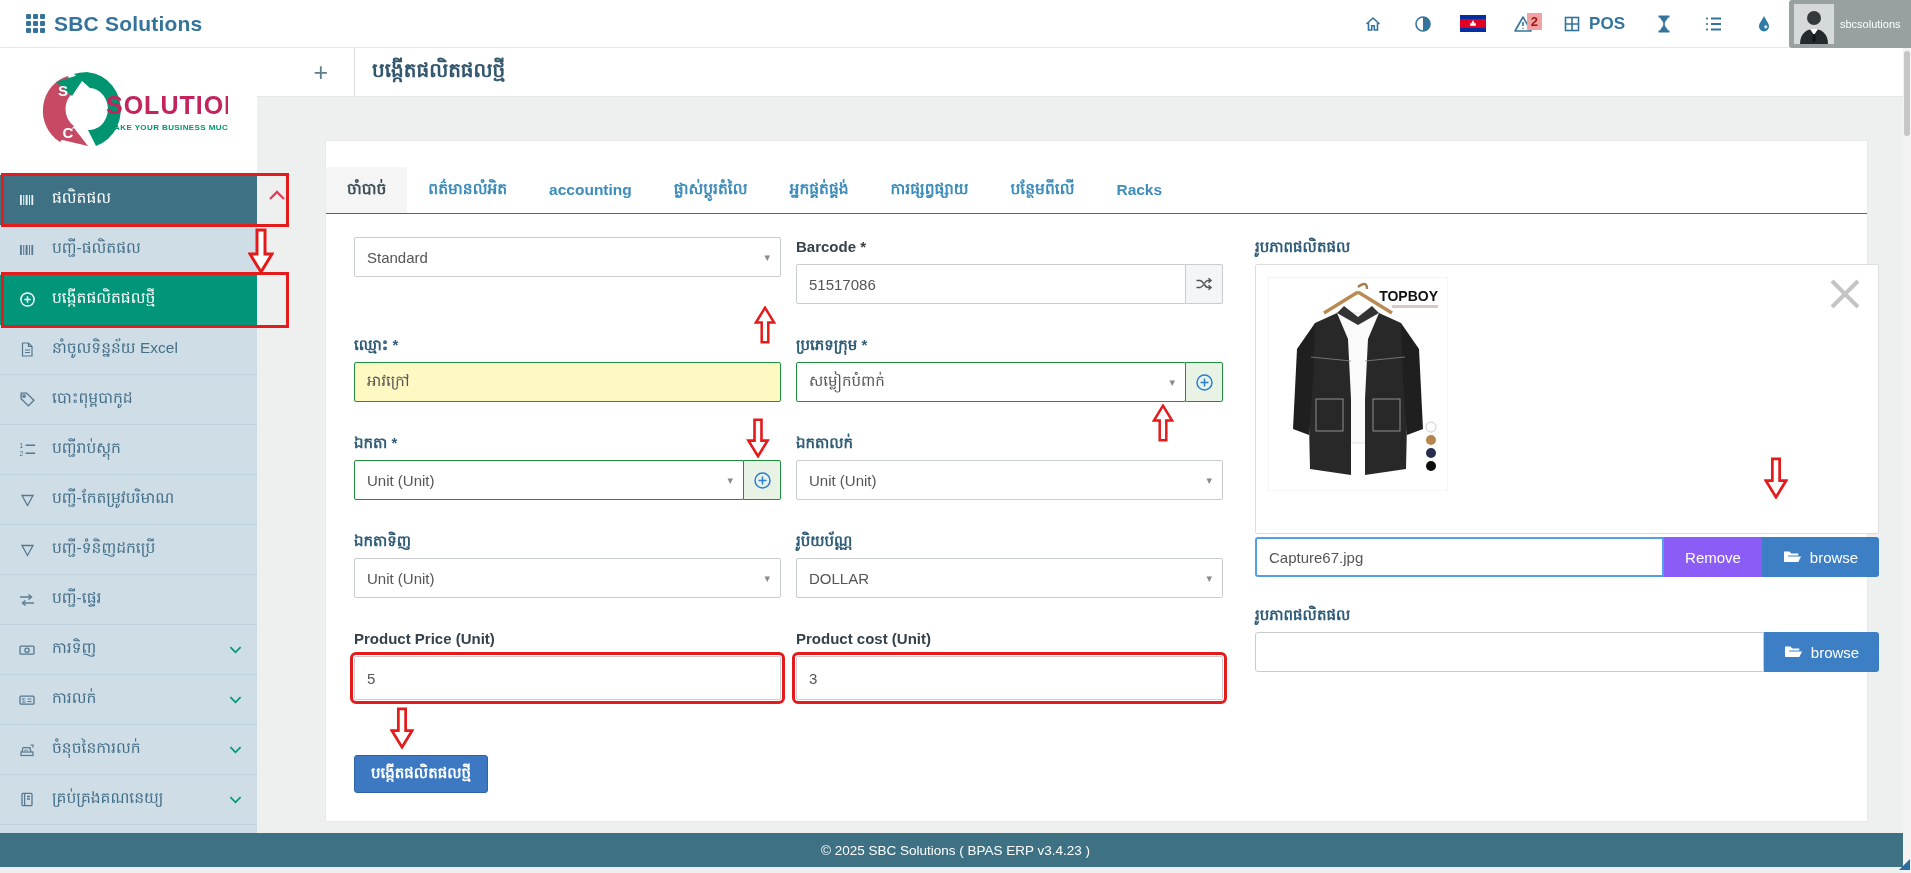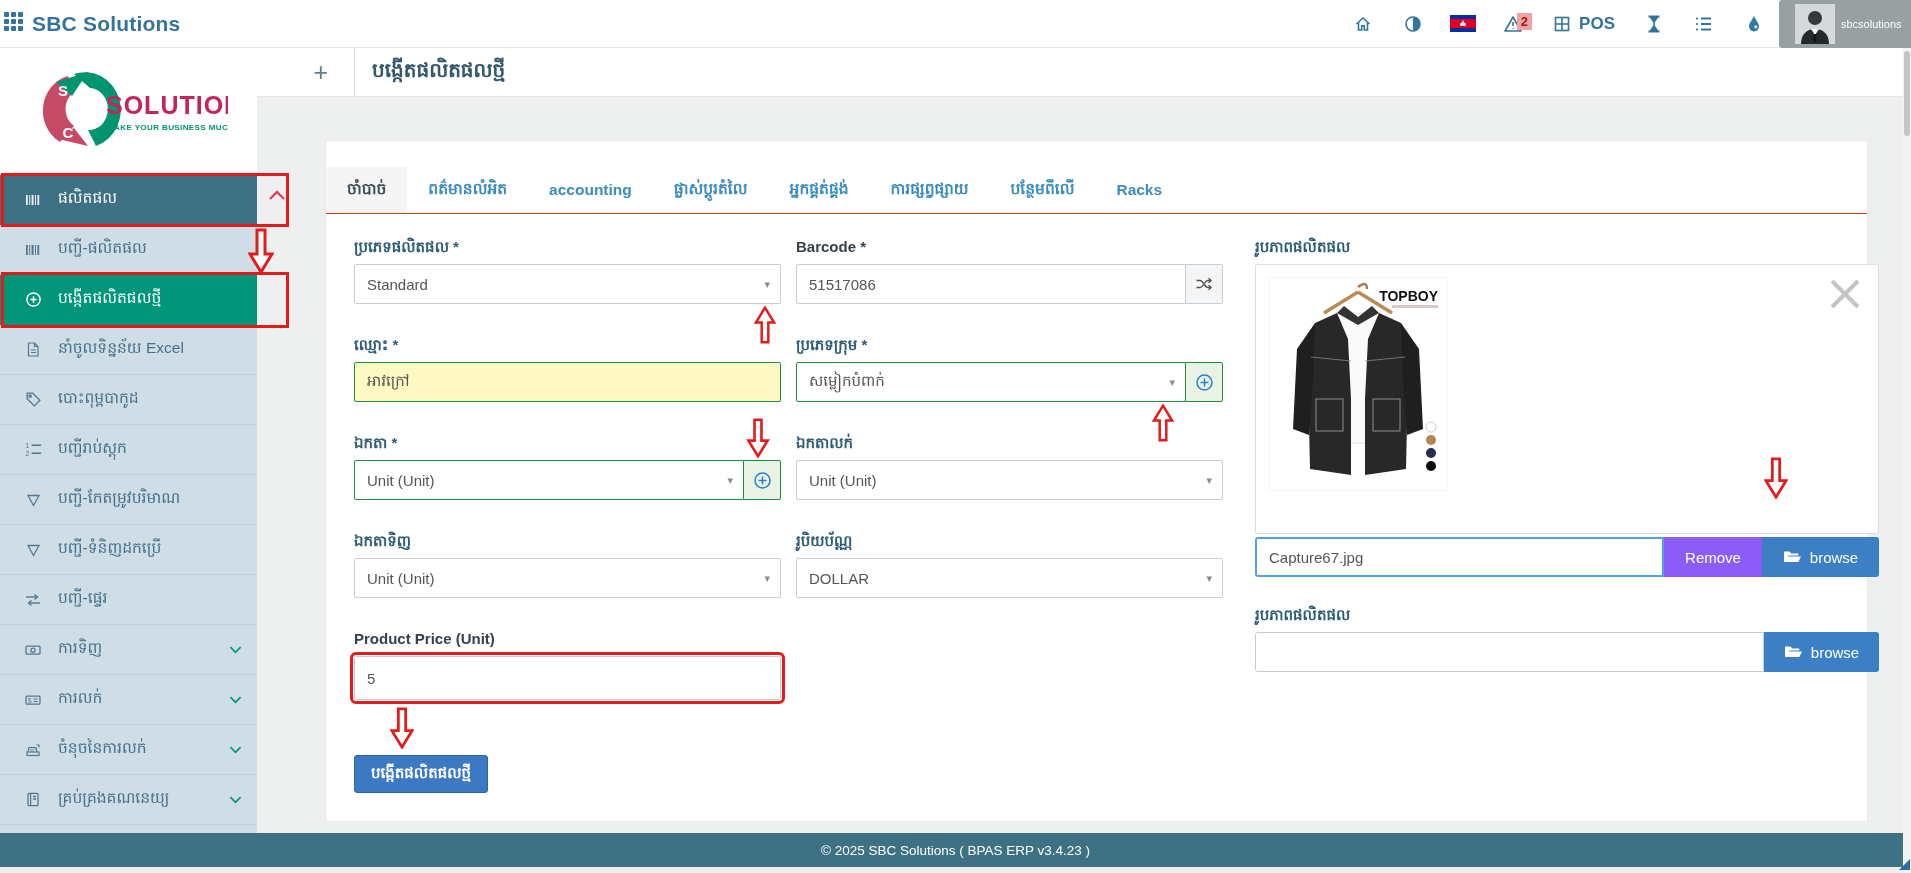"SBC Solutions" .brand { align-items: flex-start -> center; padding-left: 4px -> 26px }
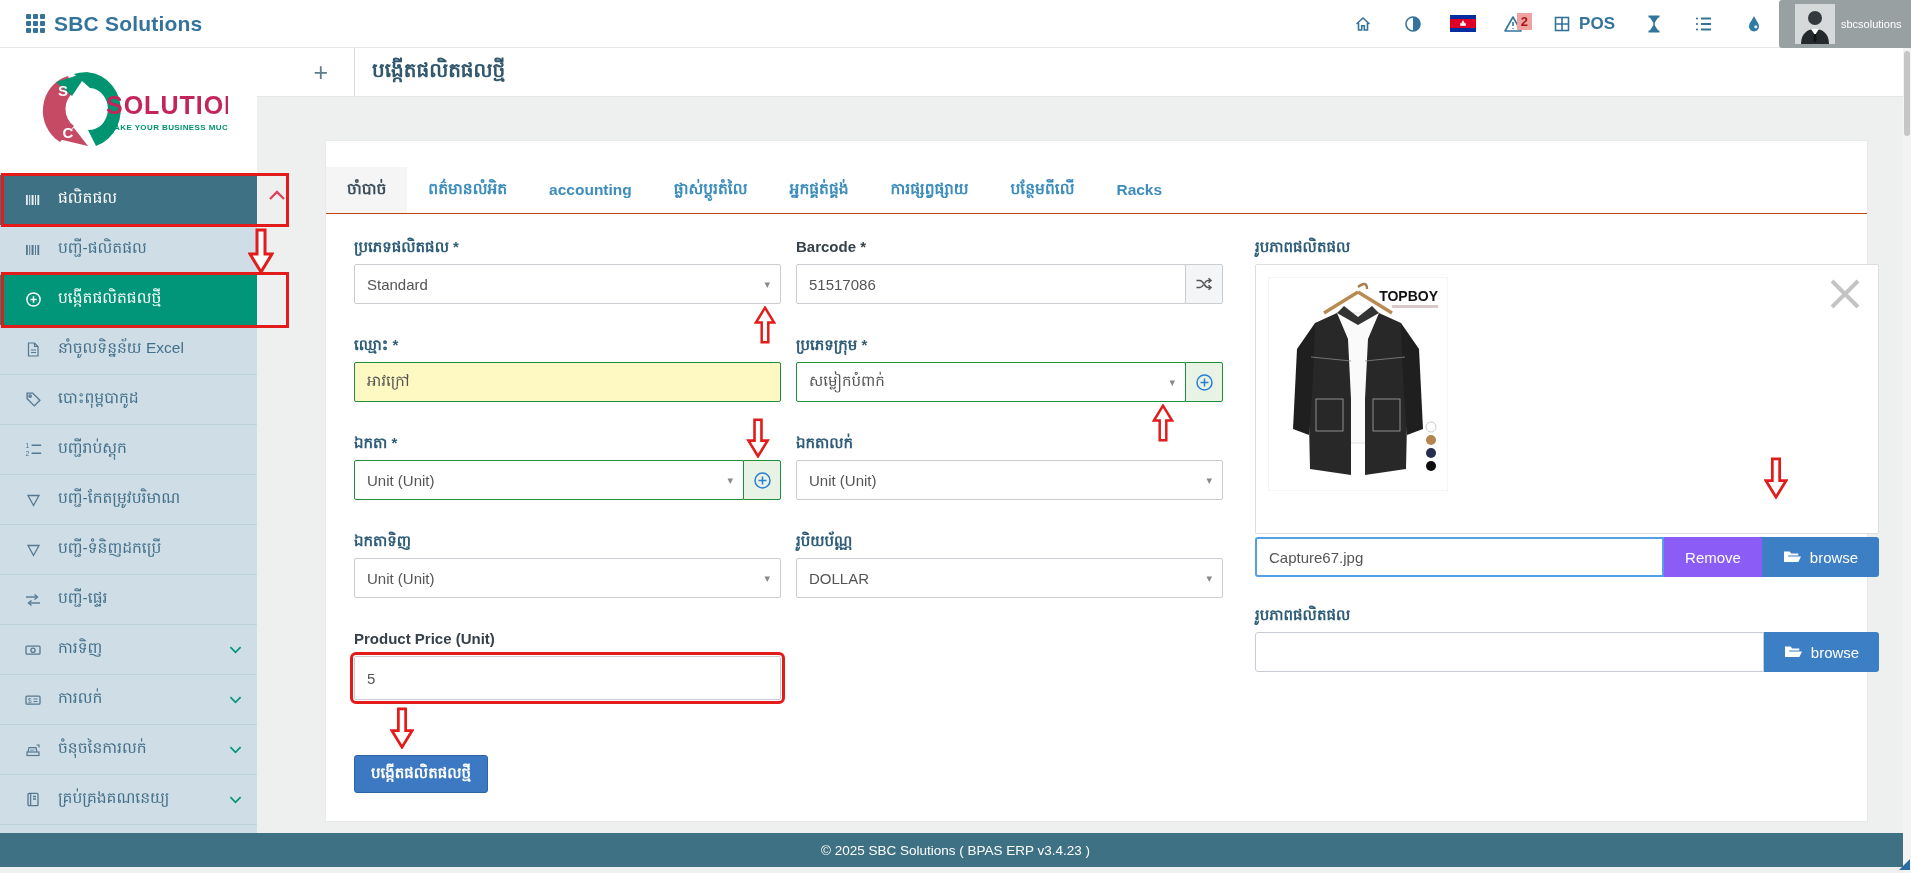"sbcsolutions" .avatar-box { padding-left: 16px -> 5px; width: 132px -> 122px }
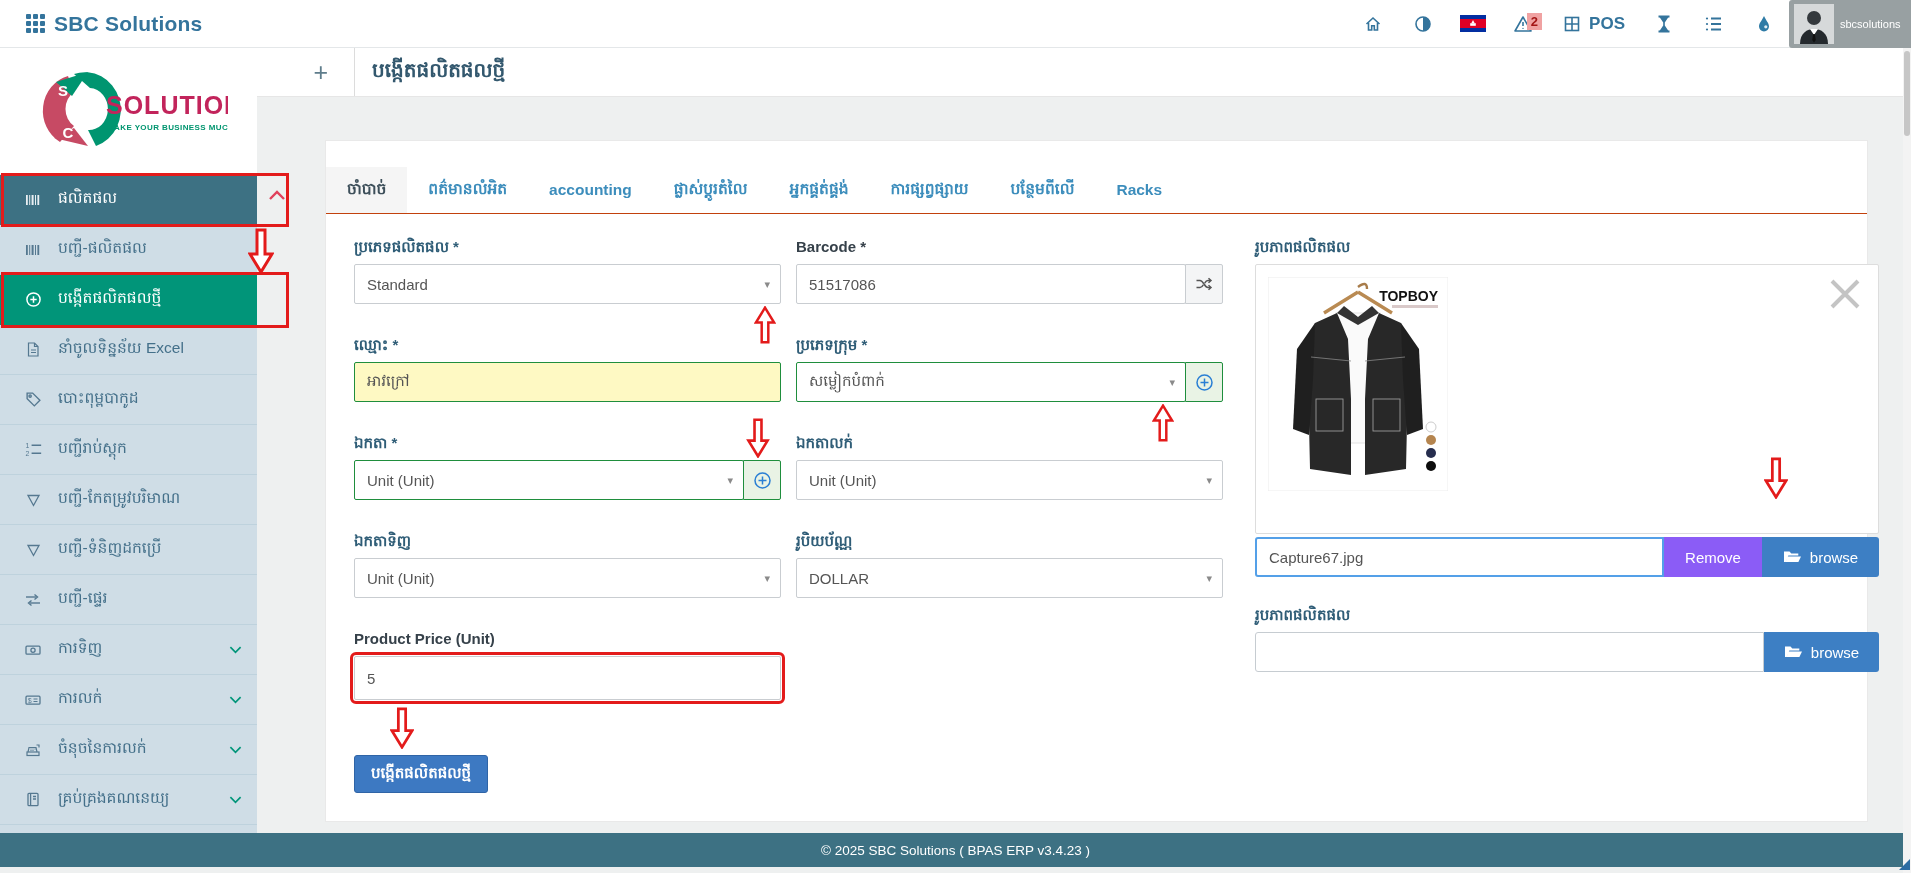"ផលិតផល" .side-item { padding: 0 14px 0 23px -> 0 14px 0 17px }
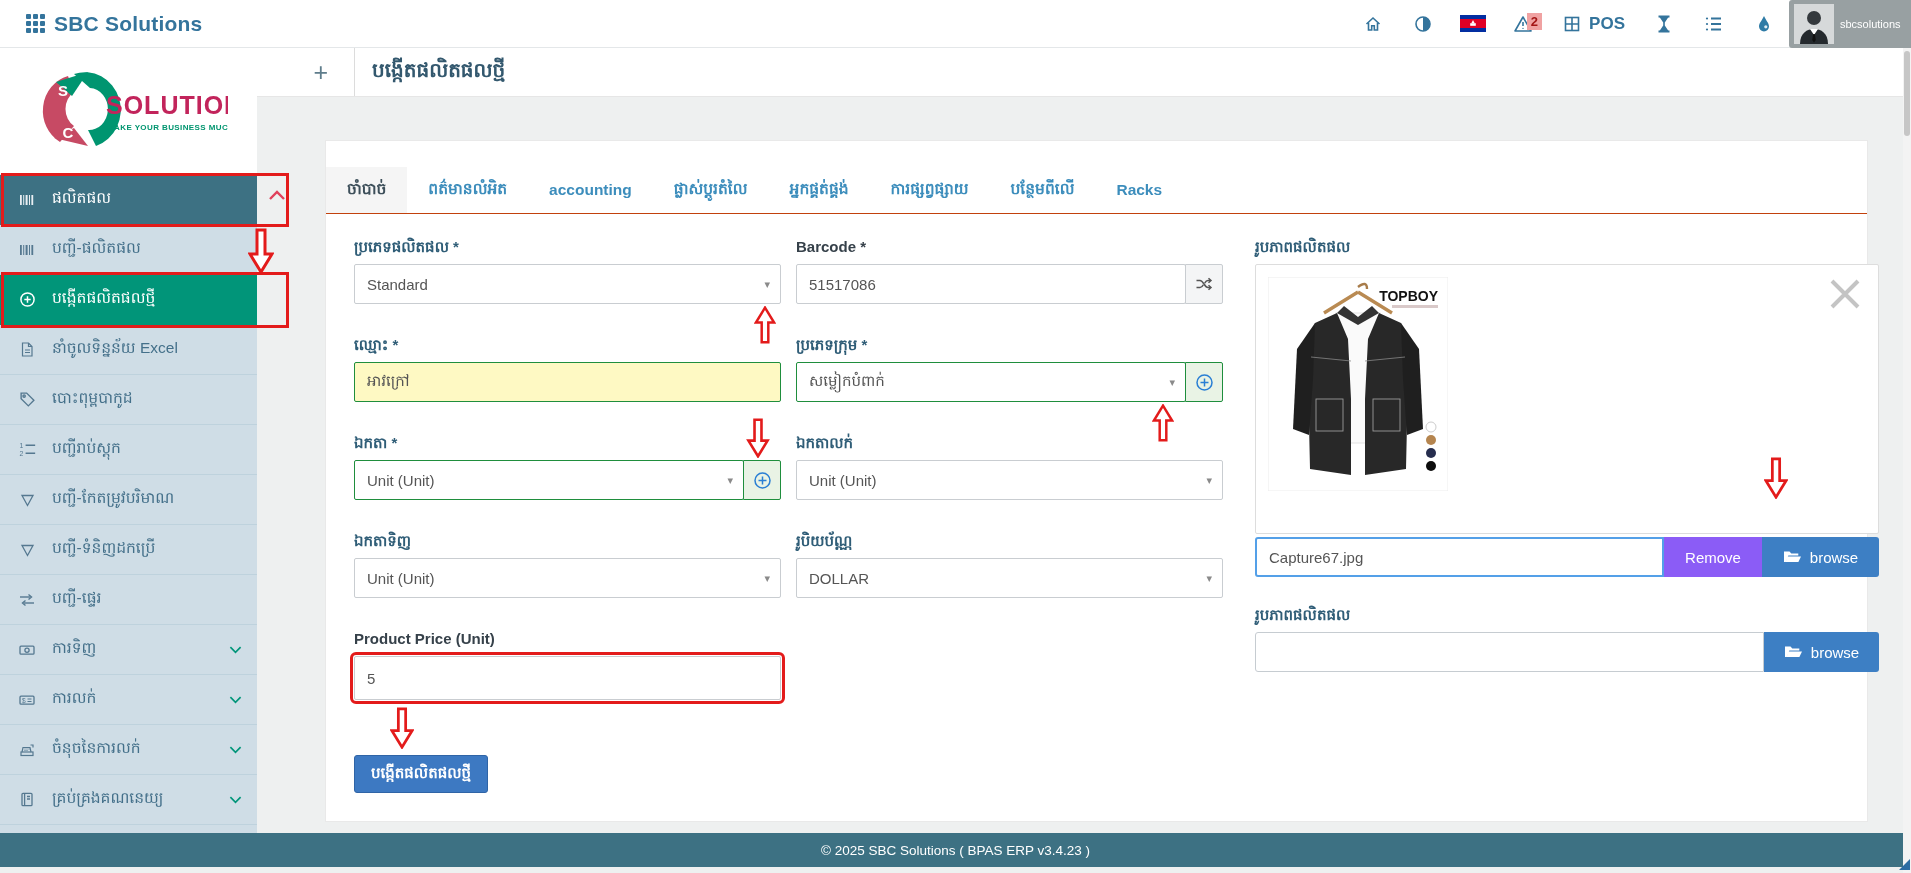"ប្រភេទផលិតផល *" span.flabel { html: <span>ប្រភេទផលិតផល *</span> -> none }
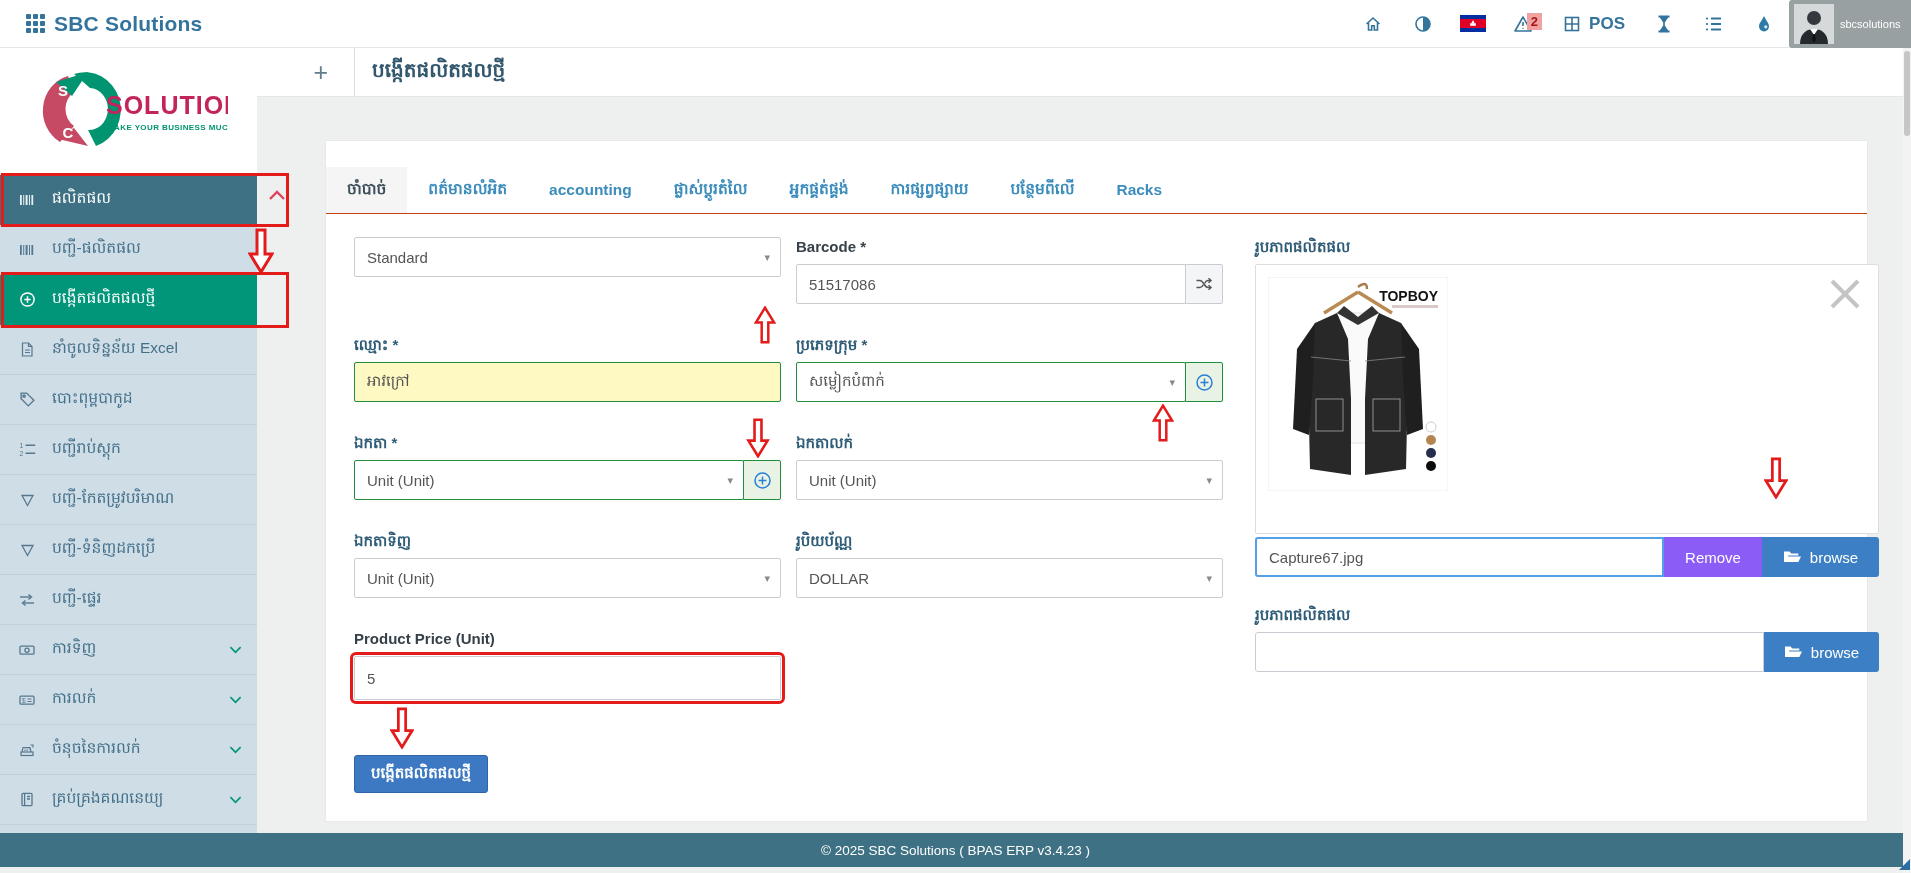"Product cost (Unit)" div.fg { html: none -> <div> <span>Product cost (Unit)</span> <input> </div> }
